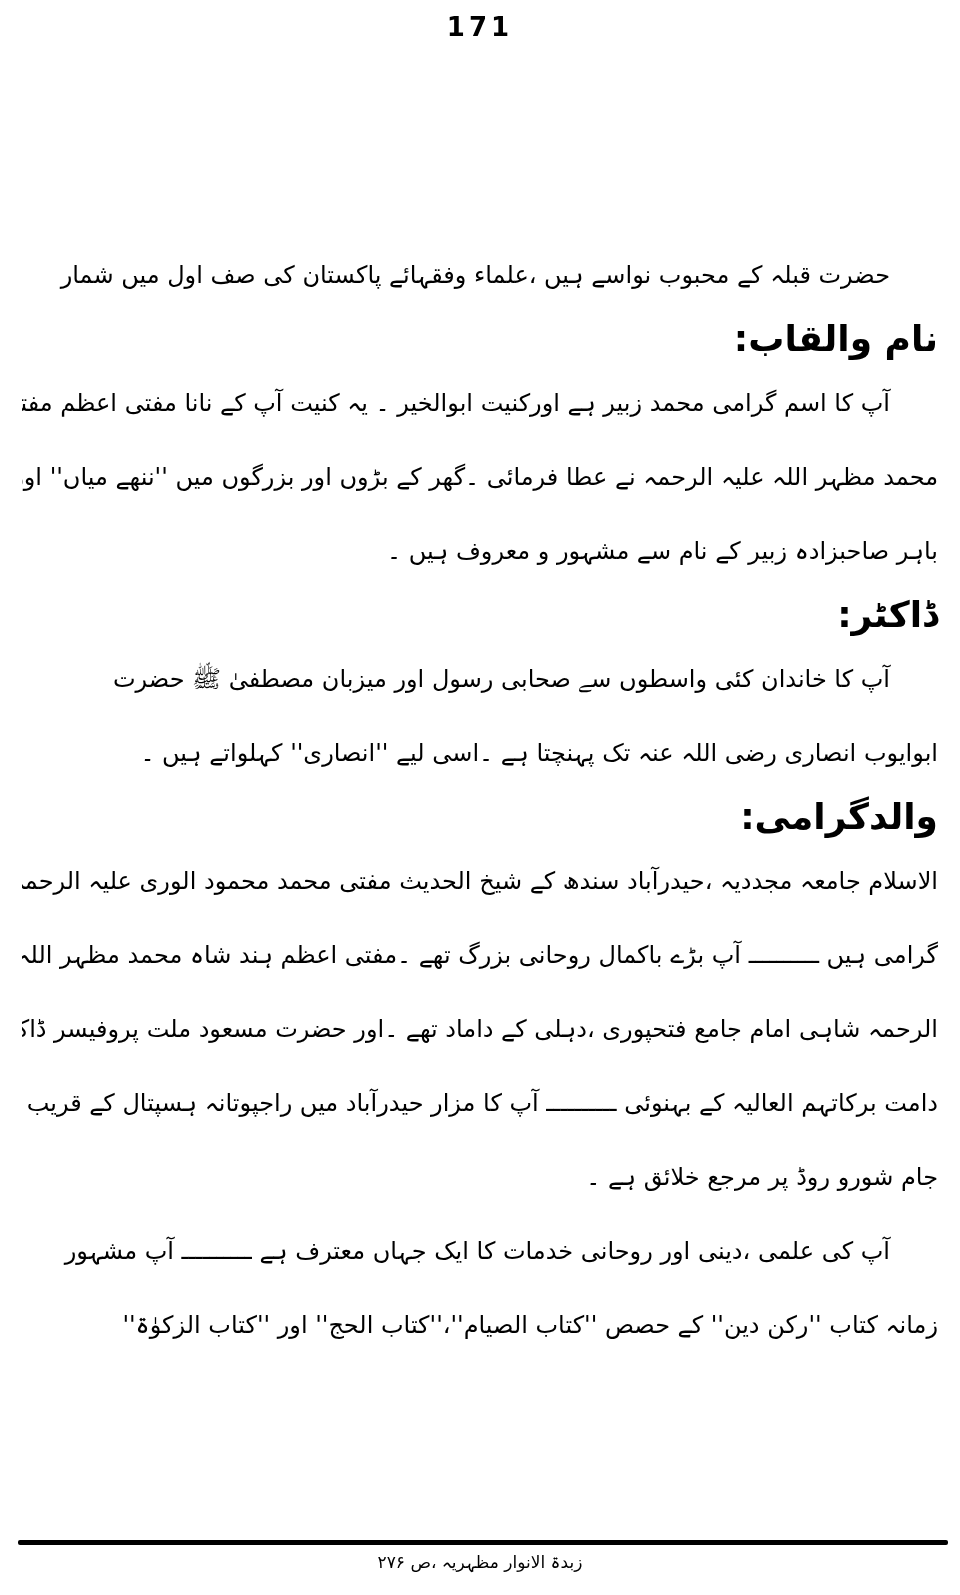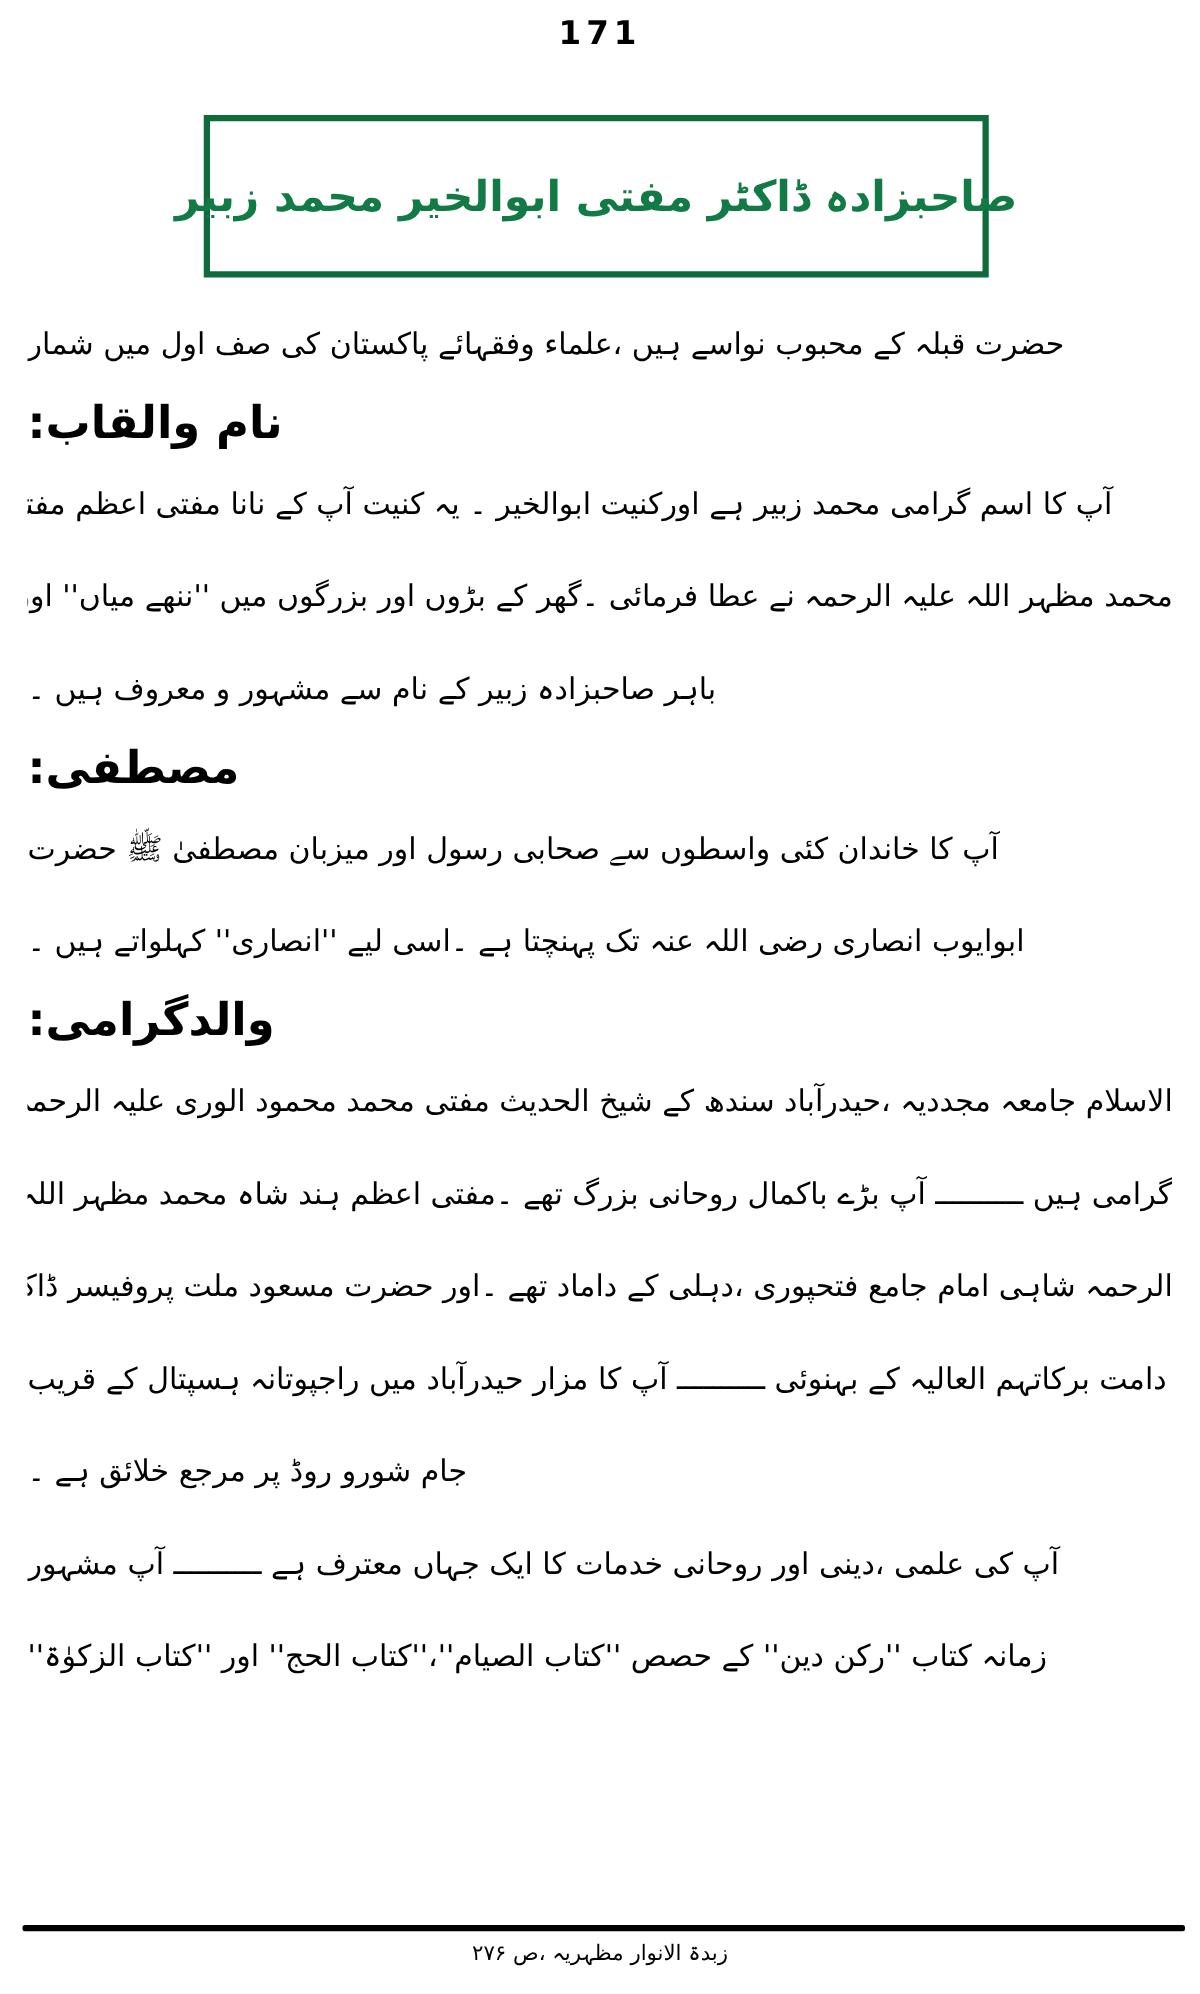"صاحبزادہ ڈاکٹر مفتی ابوالخیر محمد" div.title-box { html: <div> <div>صاحبزادہ ڈاکٹر مفتی ابوالخیر محمد زبیر</div> </div> -> none }
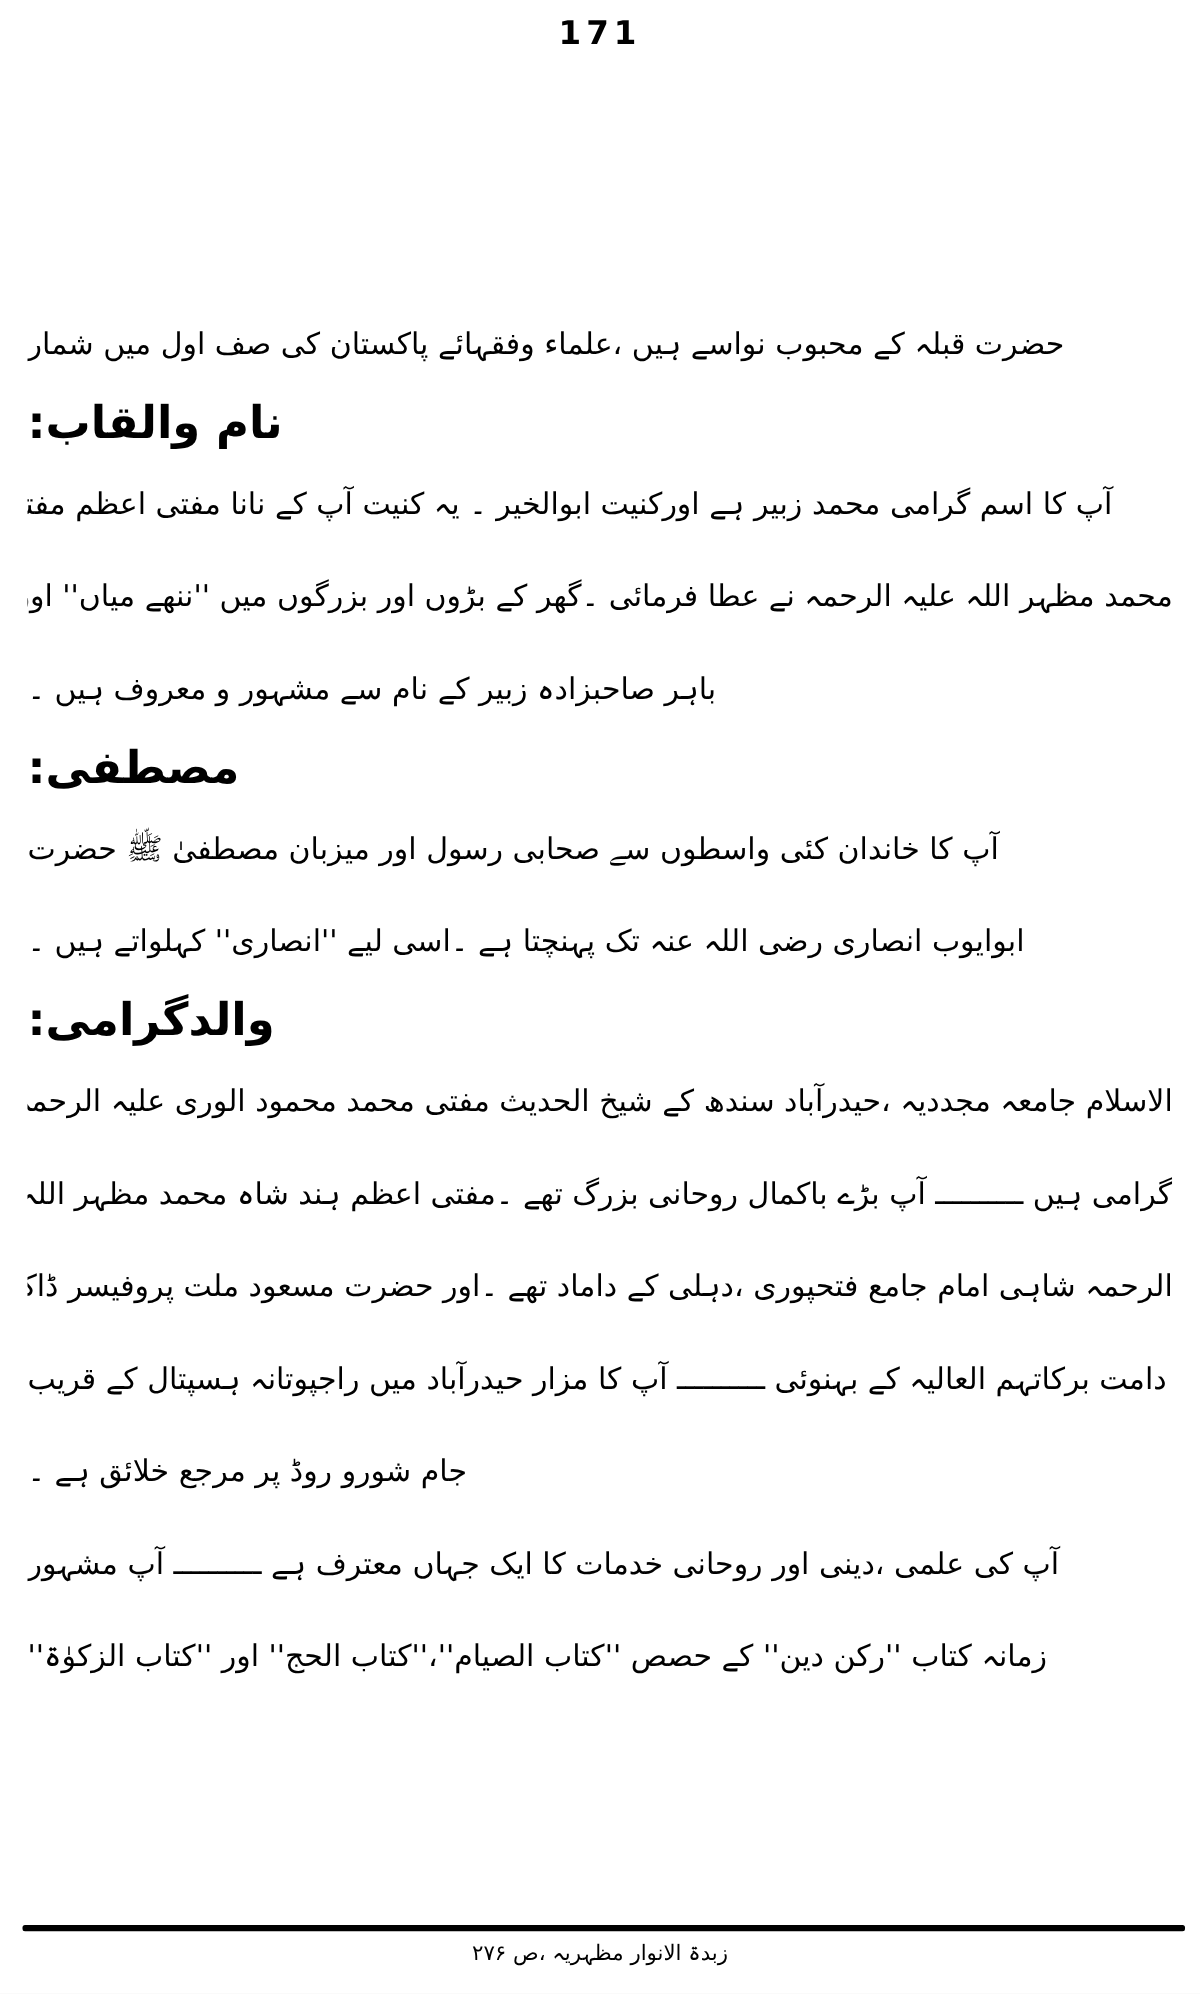"حضرت قبلہ کے محبوب نواسے" .body-text { text-align: left -> right }
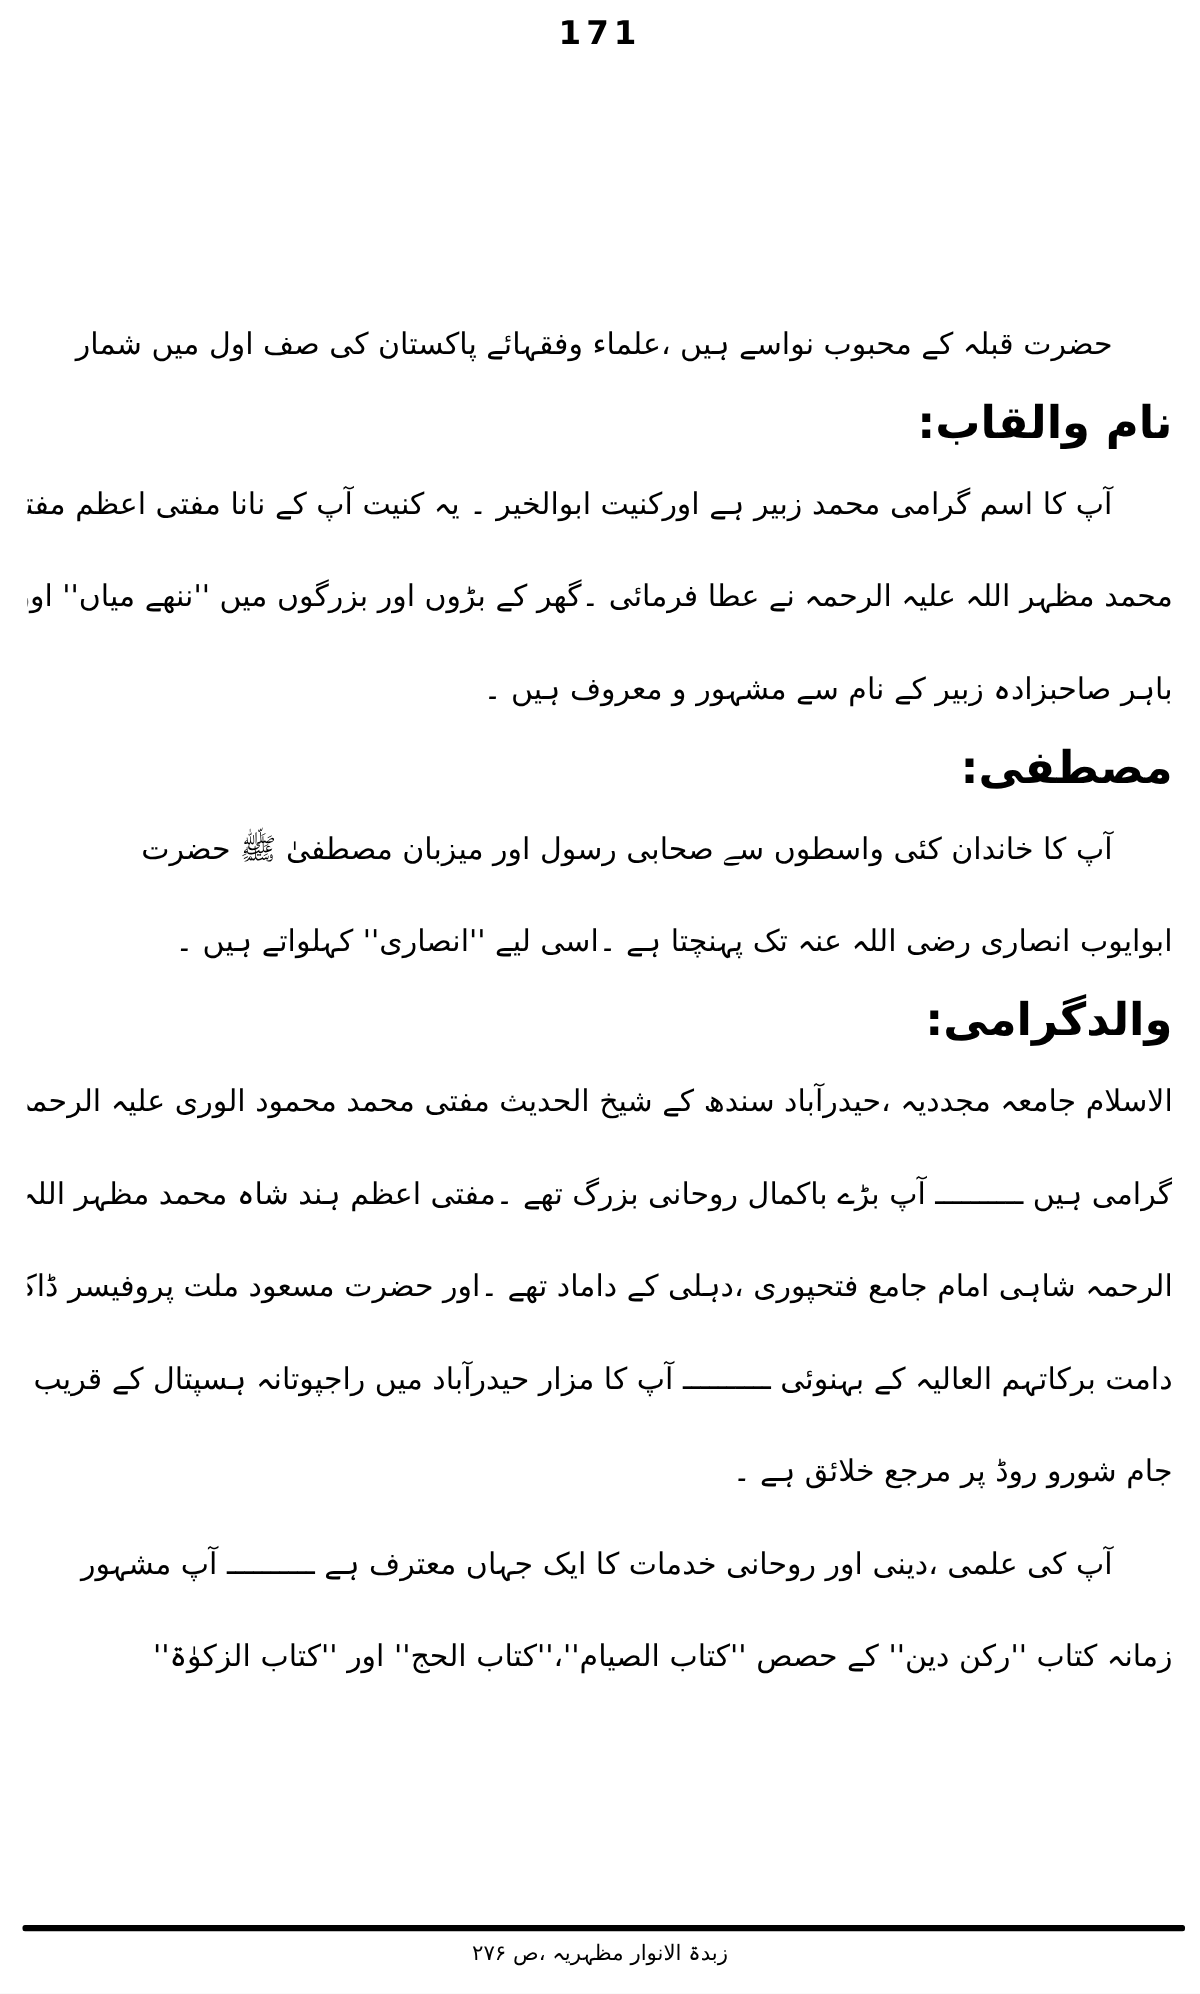"مصطفی:" div.heading { text: مصطفی -> ڈاکٹر }
